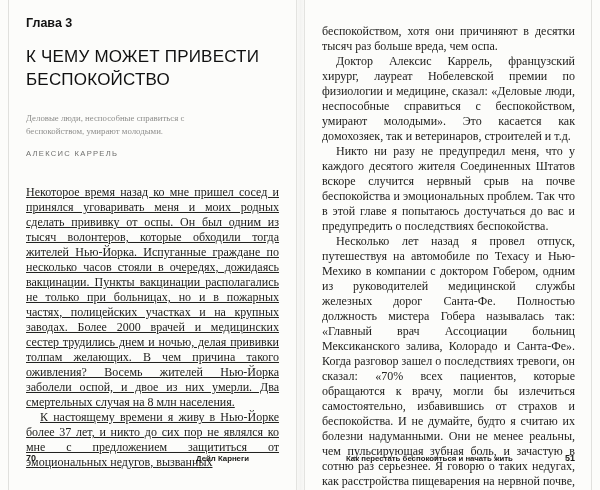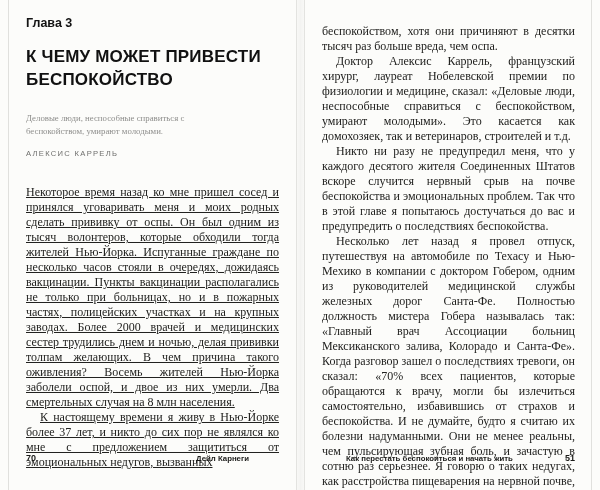"К ЧЕМУ МОЖЕТ ПРИВЕСТИ БЕСПОКОЙСТВО" .chapter-title { font-weight: bold -> normal }
